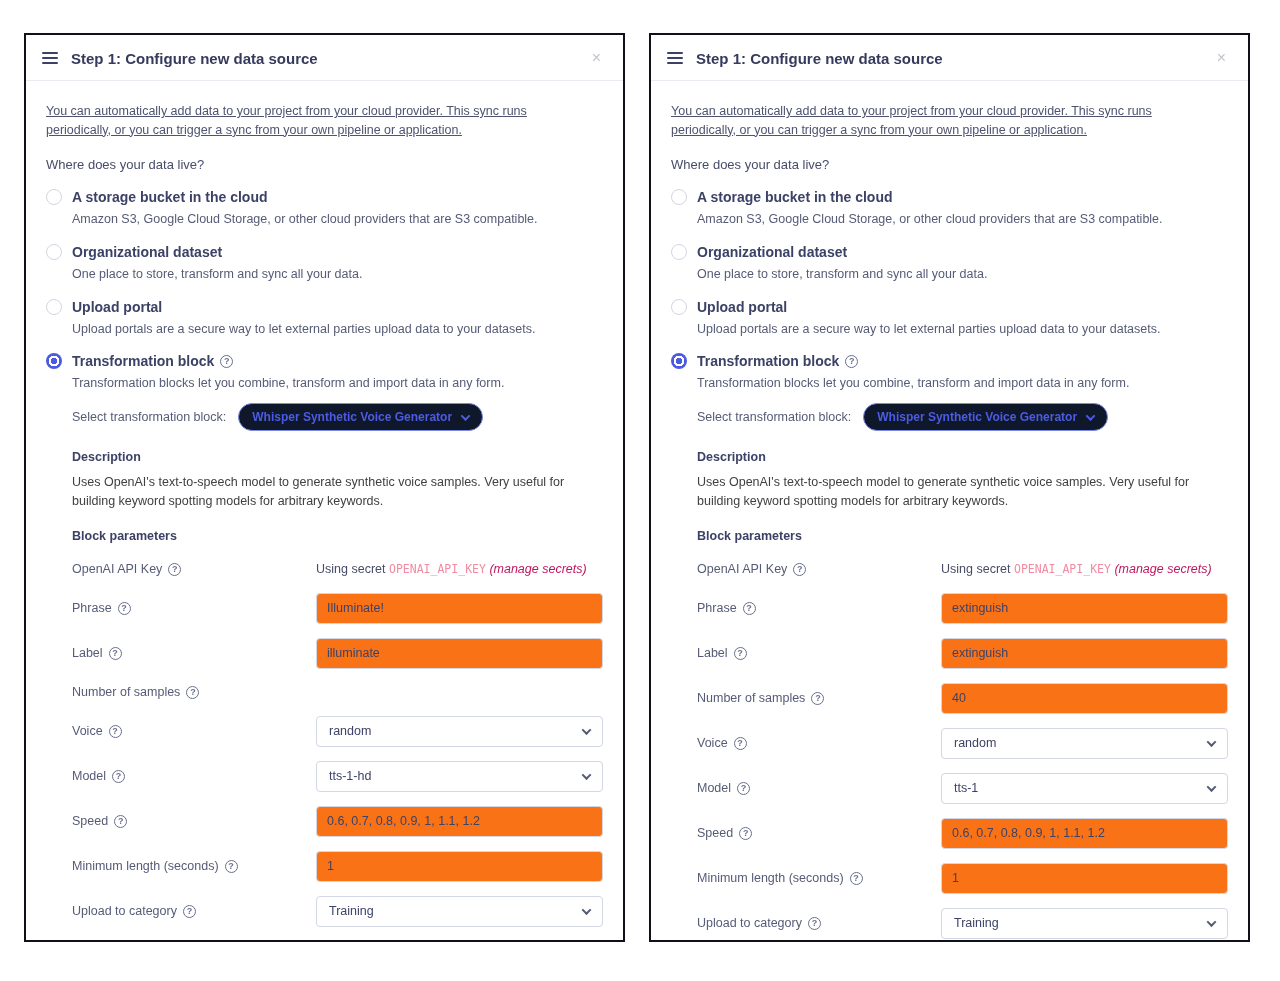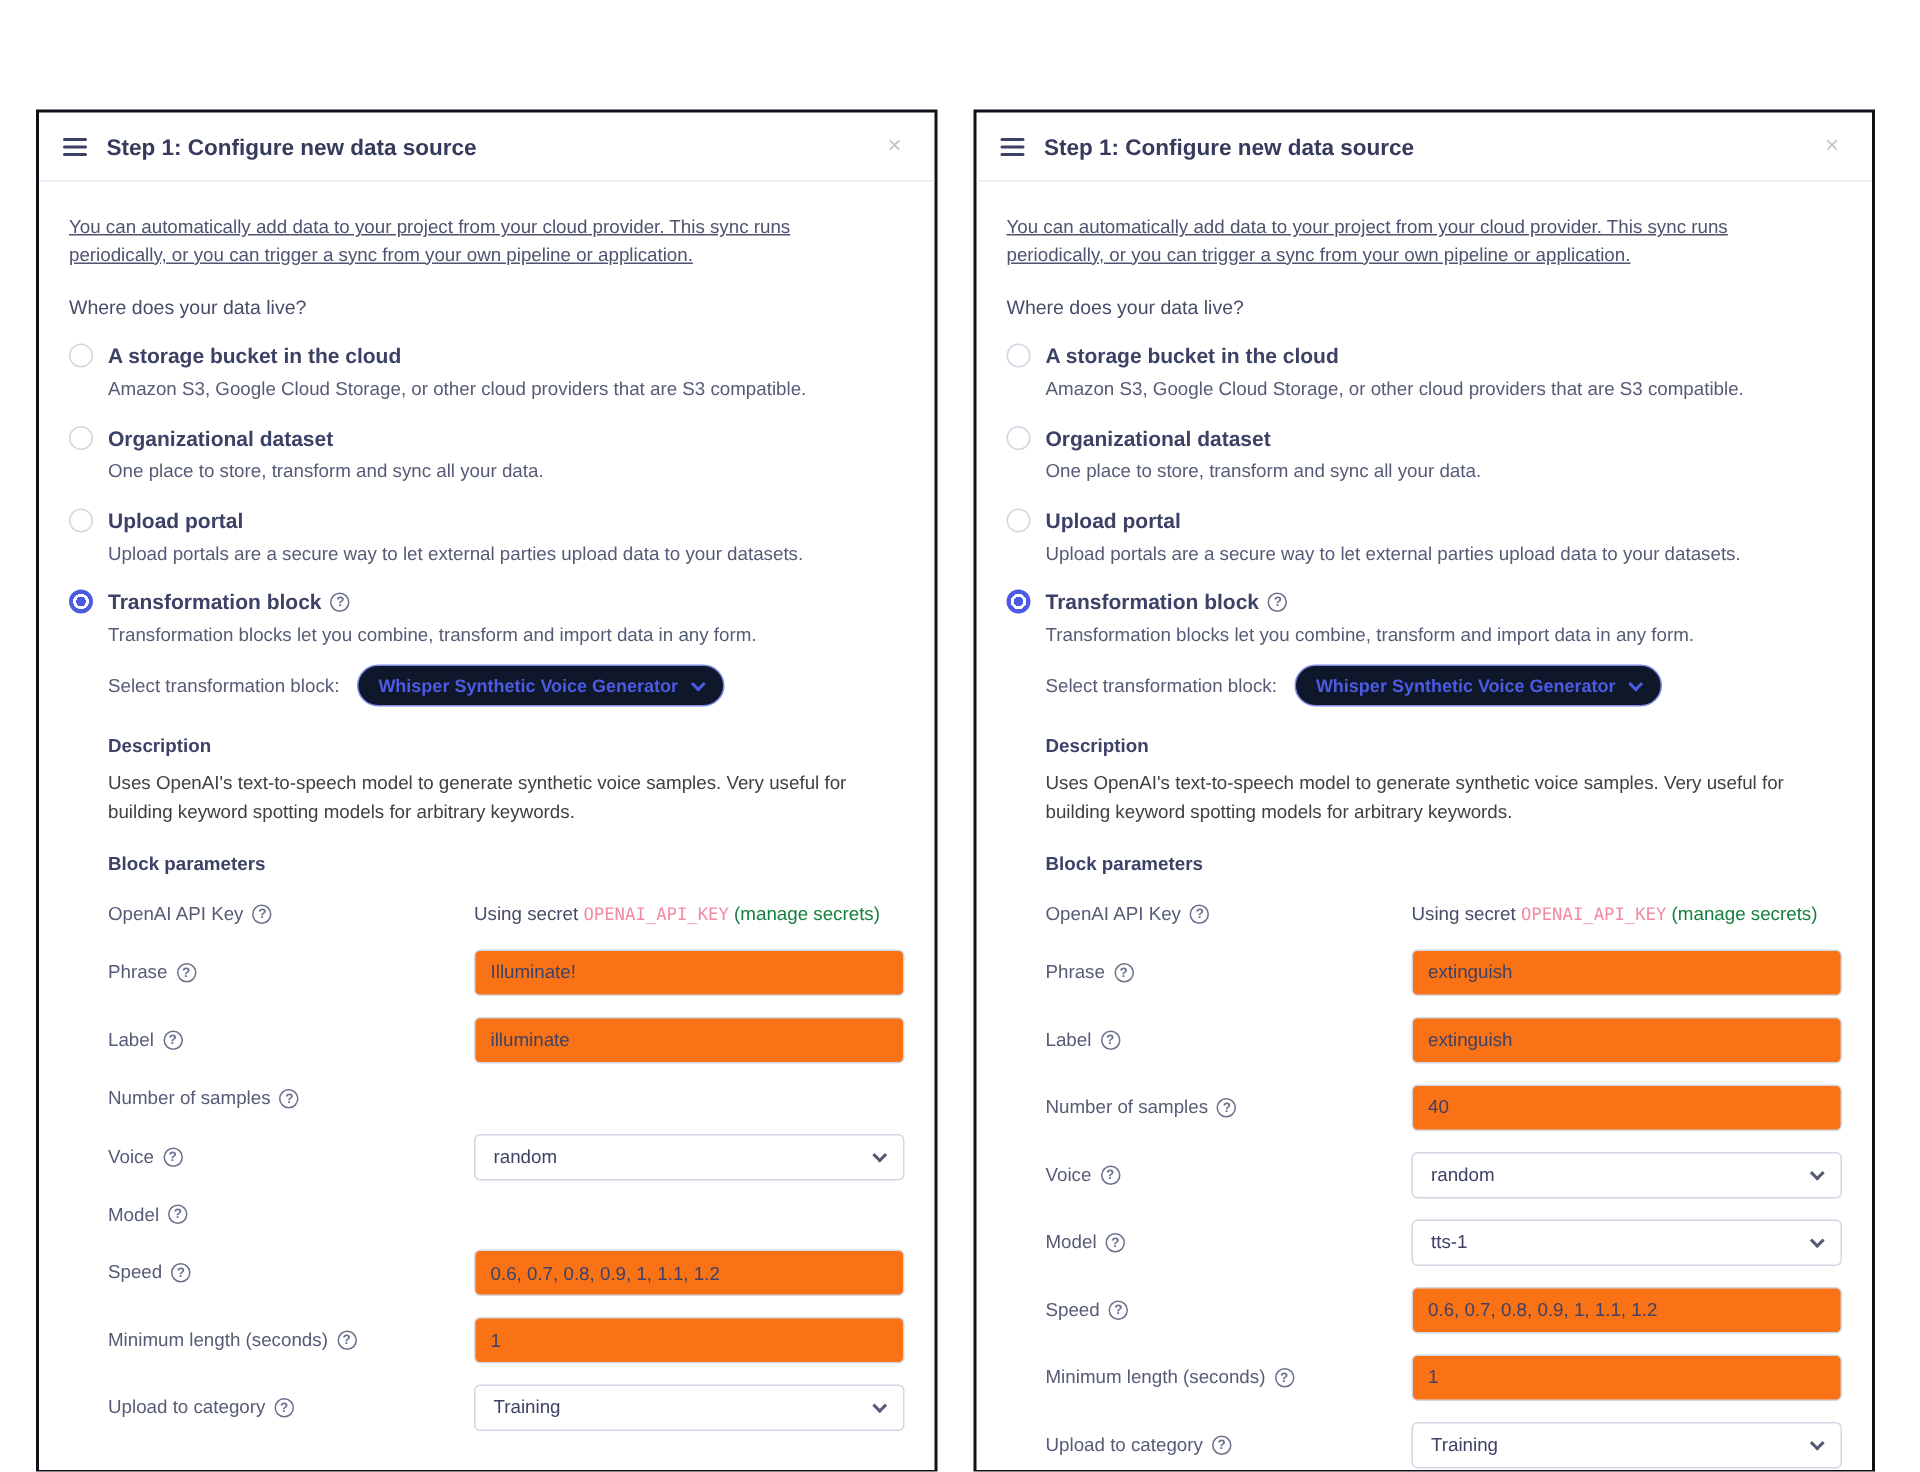"Step 1: Configure new data" .canvas { margin-top: 40px -> none }
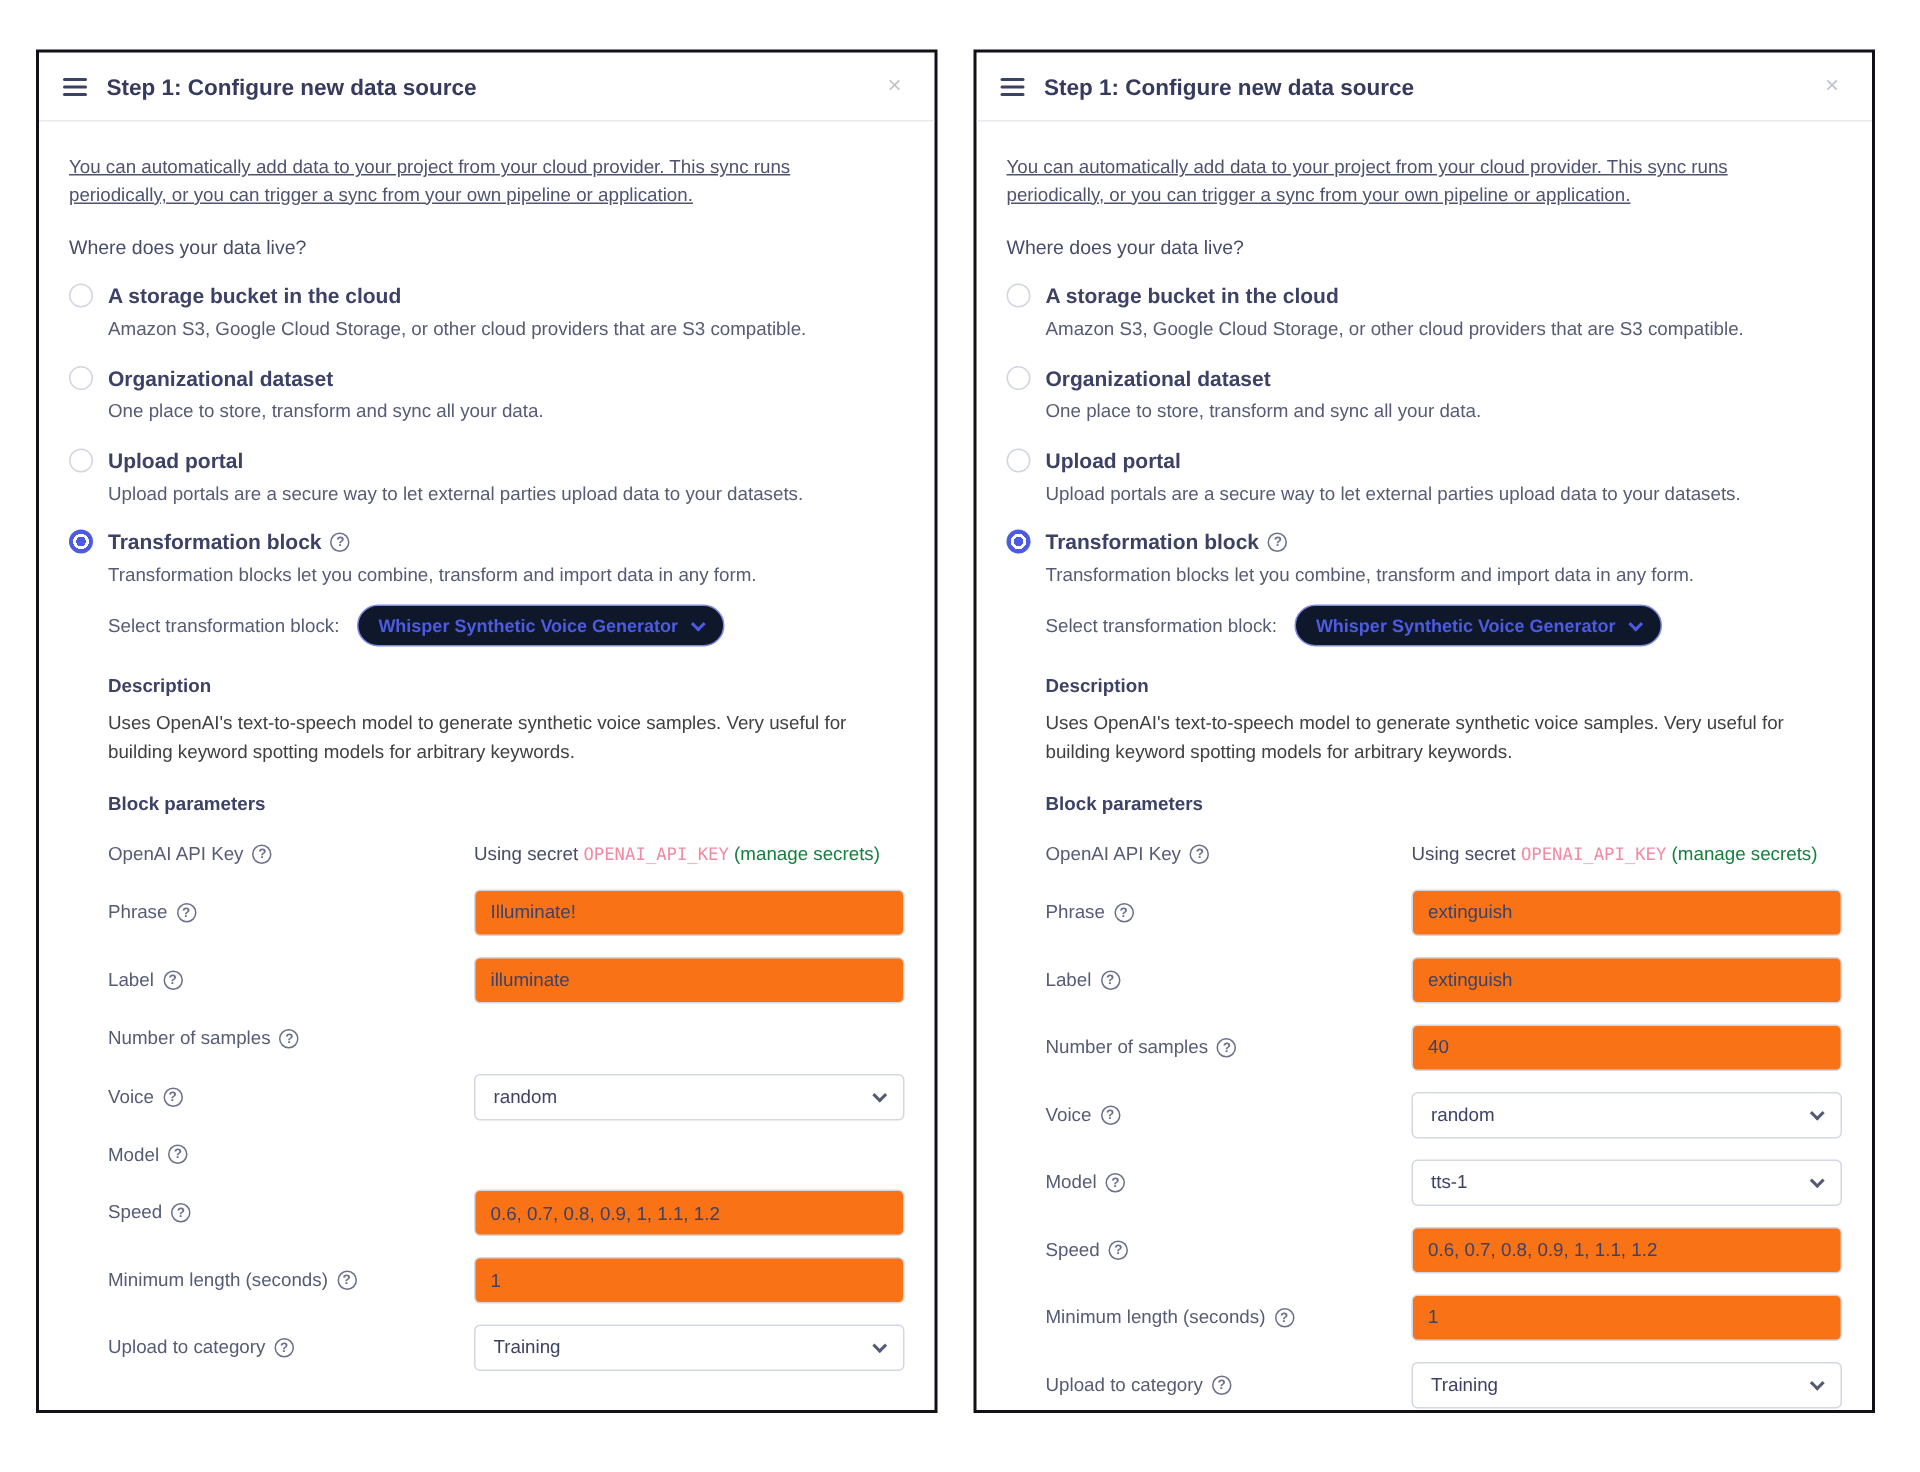"(manage secrets)" .manage-link { color: #15803d -> #be185d; font-style: none -> italic }
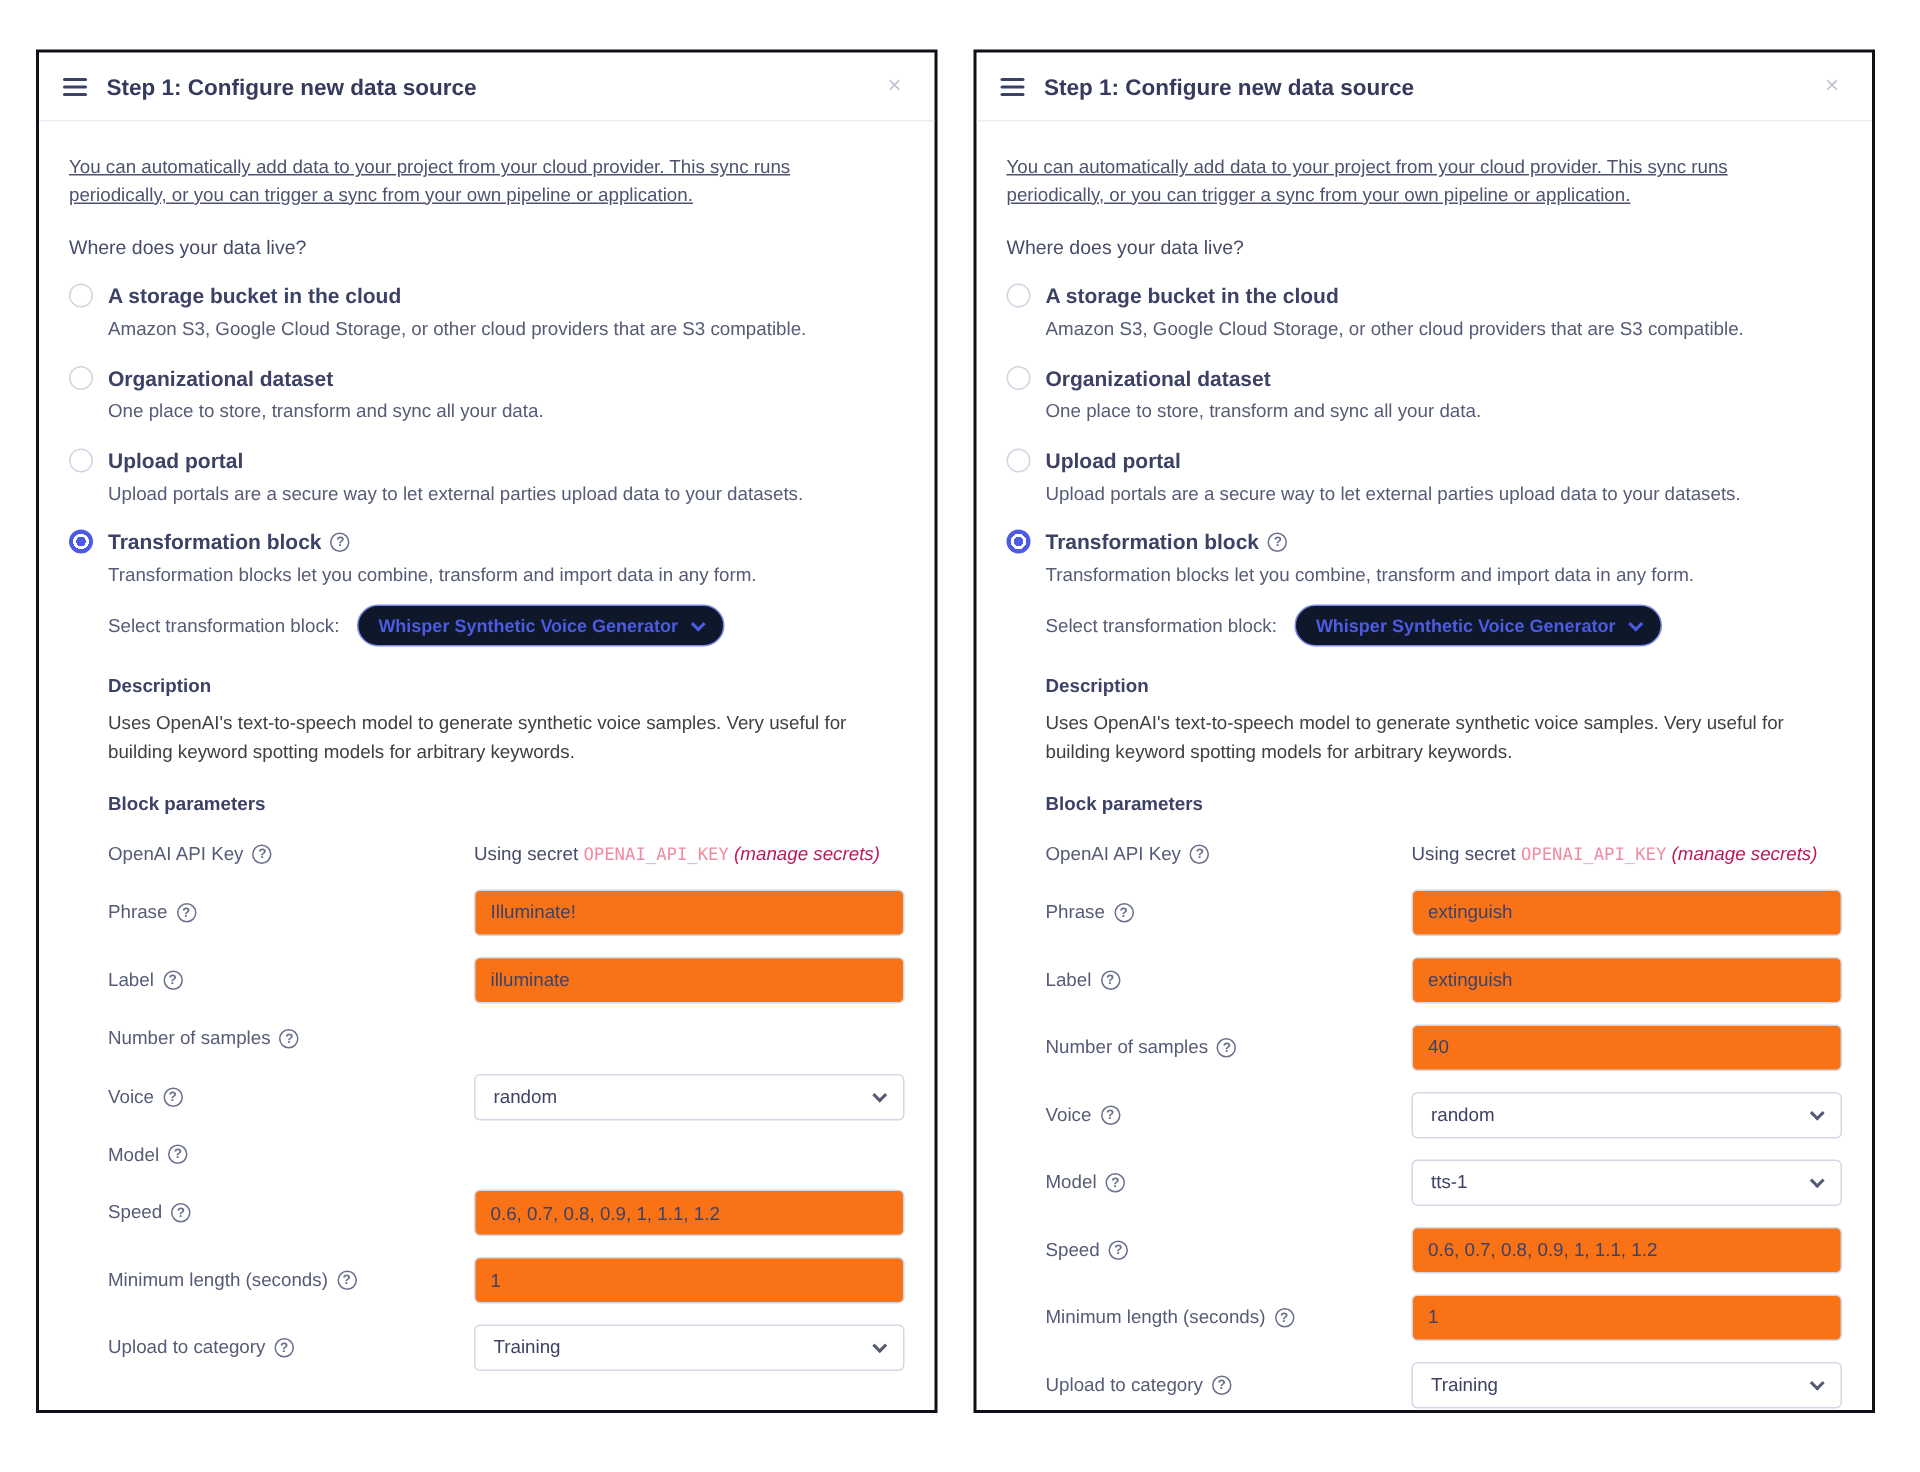"tts-1-hd" span.param-control { html: none -> <span> <span> <span>tts-1-hd</span> <span></span> </span> </span> }
